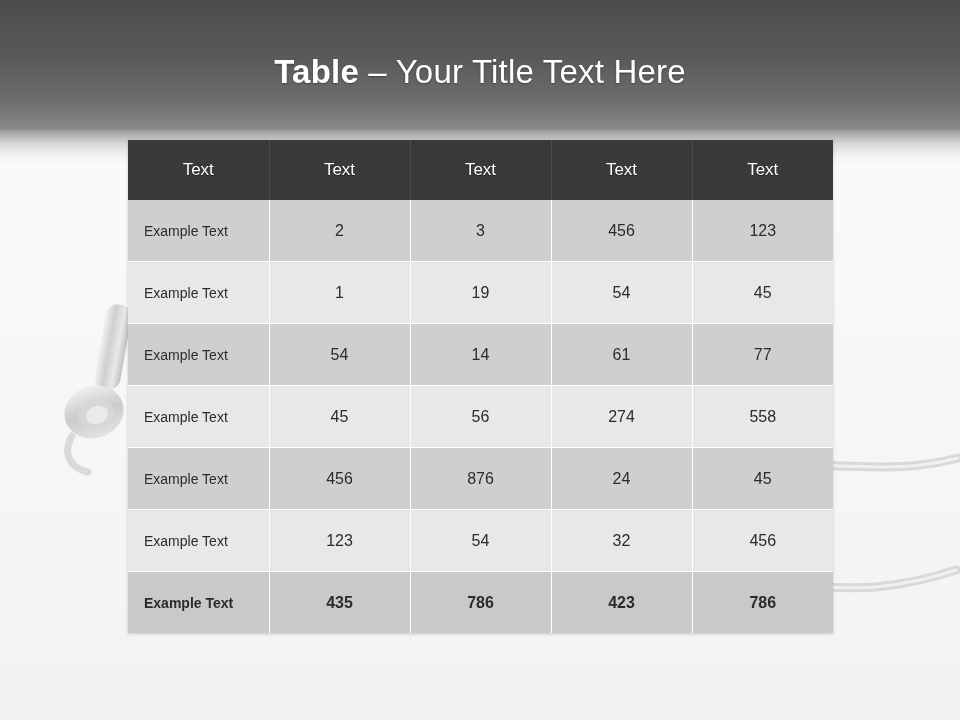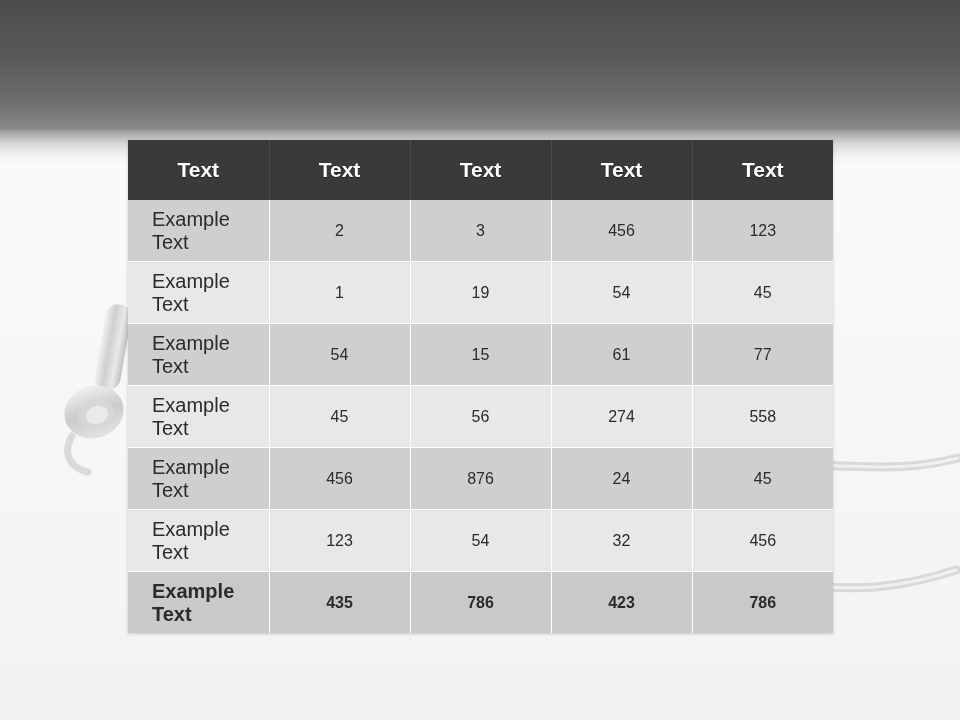"Table – Your Title Text" div.title { html: none -> <div> <span>Table</span><span> – </span><span>Your Title Text Here</span> </div> }
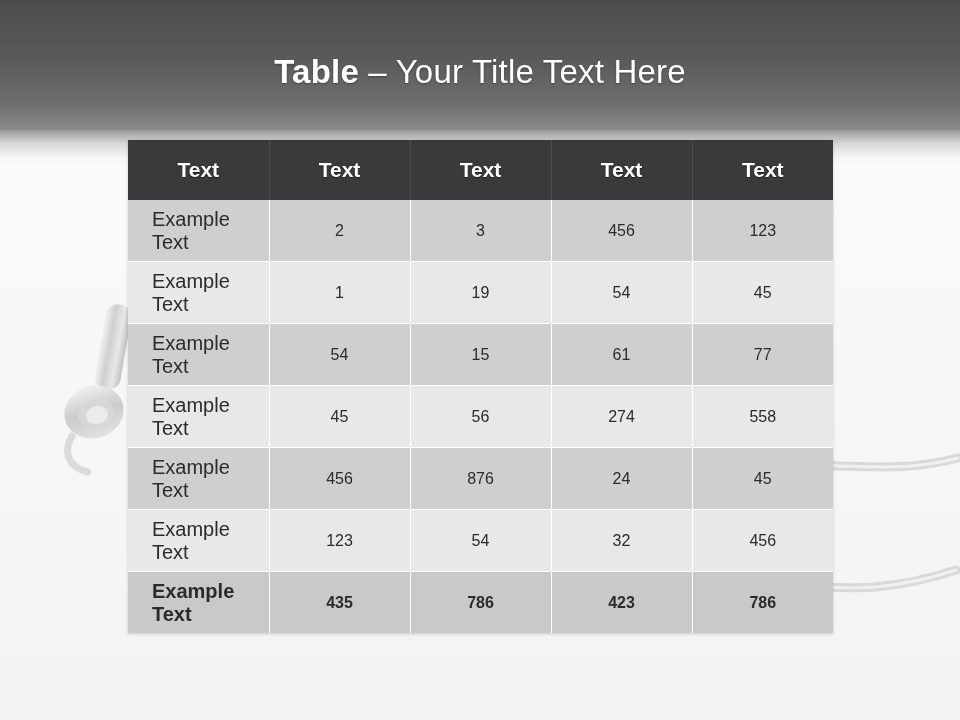"Text" table.data th { font-size: 21px -> 17px; font-weight: bold -> normal }
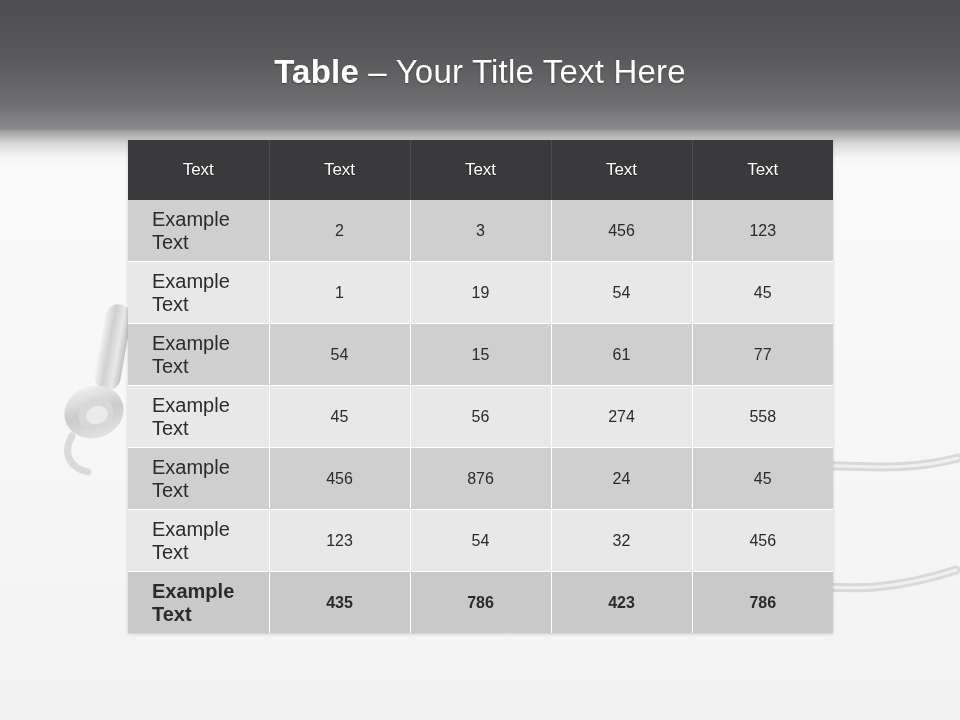"Example Text" table.data td.label { font-size: 20px -> 14px; padding-left: 24px -> 16px }
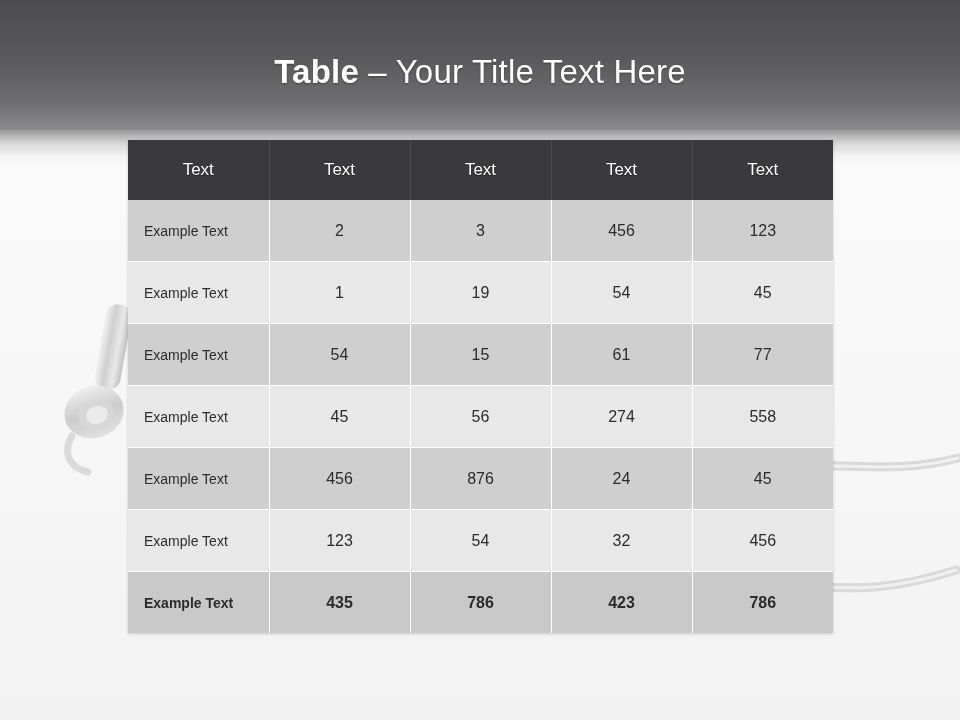"15" td { text: 15 -> 14 }
